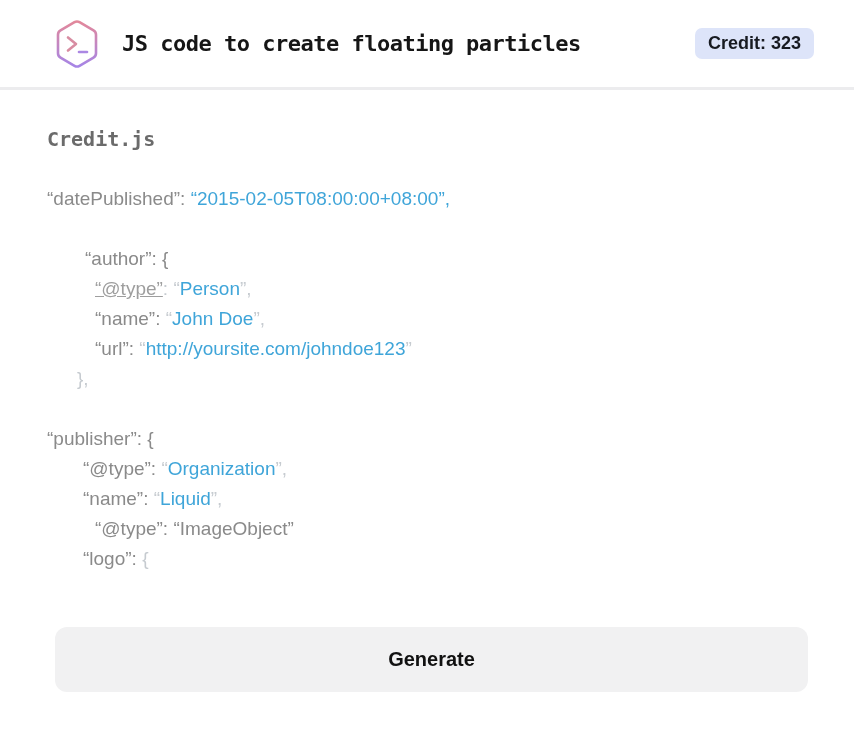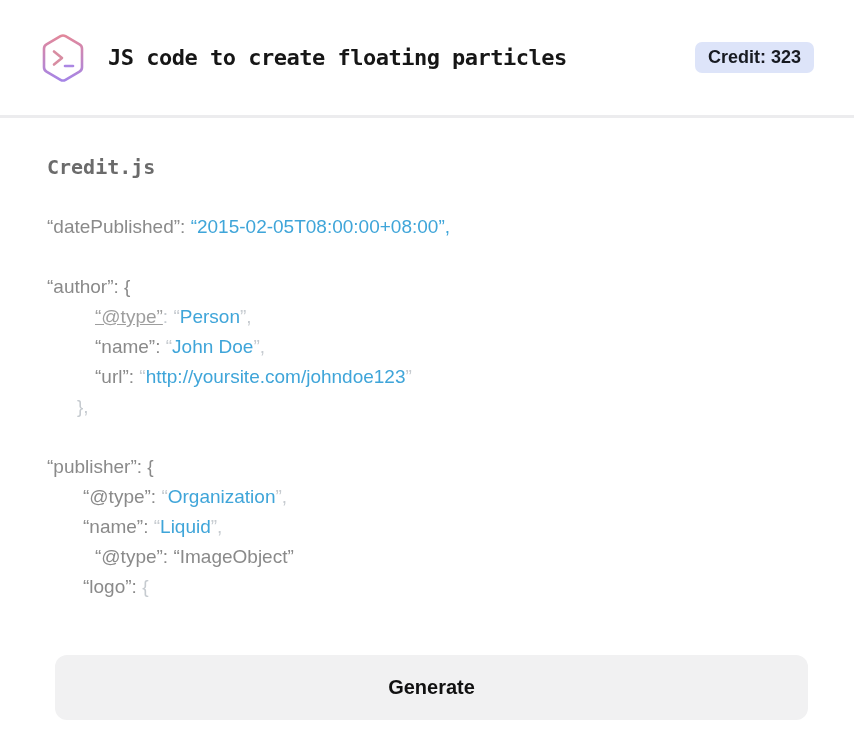"JS code to create floating" .header { height: 118px -> 90px; padding-left: 41px -> 55px }
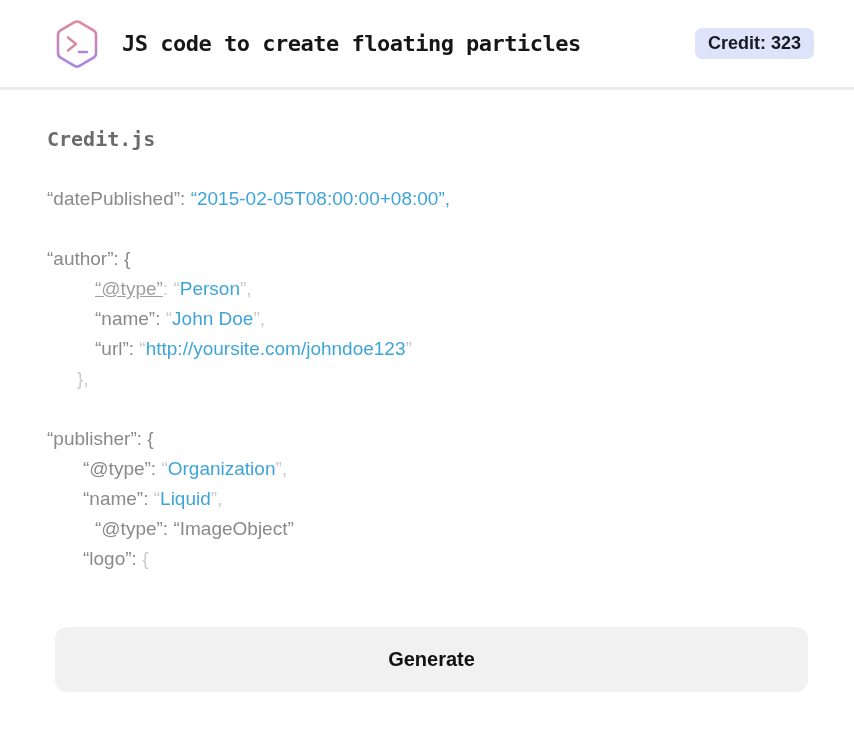"“author”: {" div.code-line { margin-left: none -> 38px }
